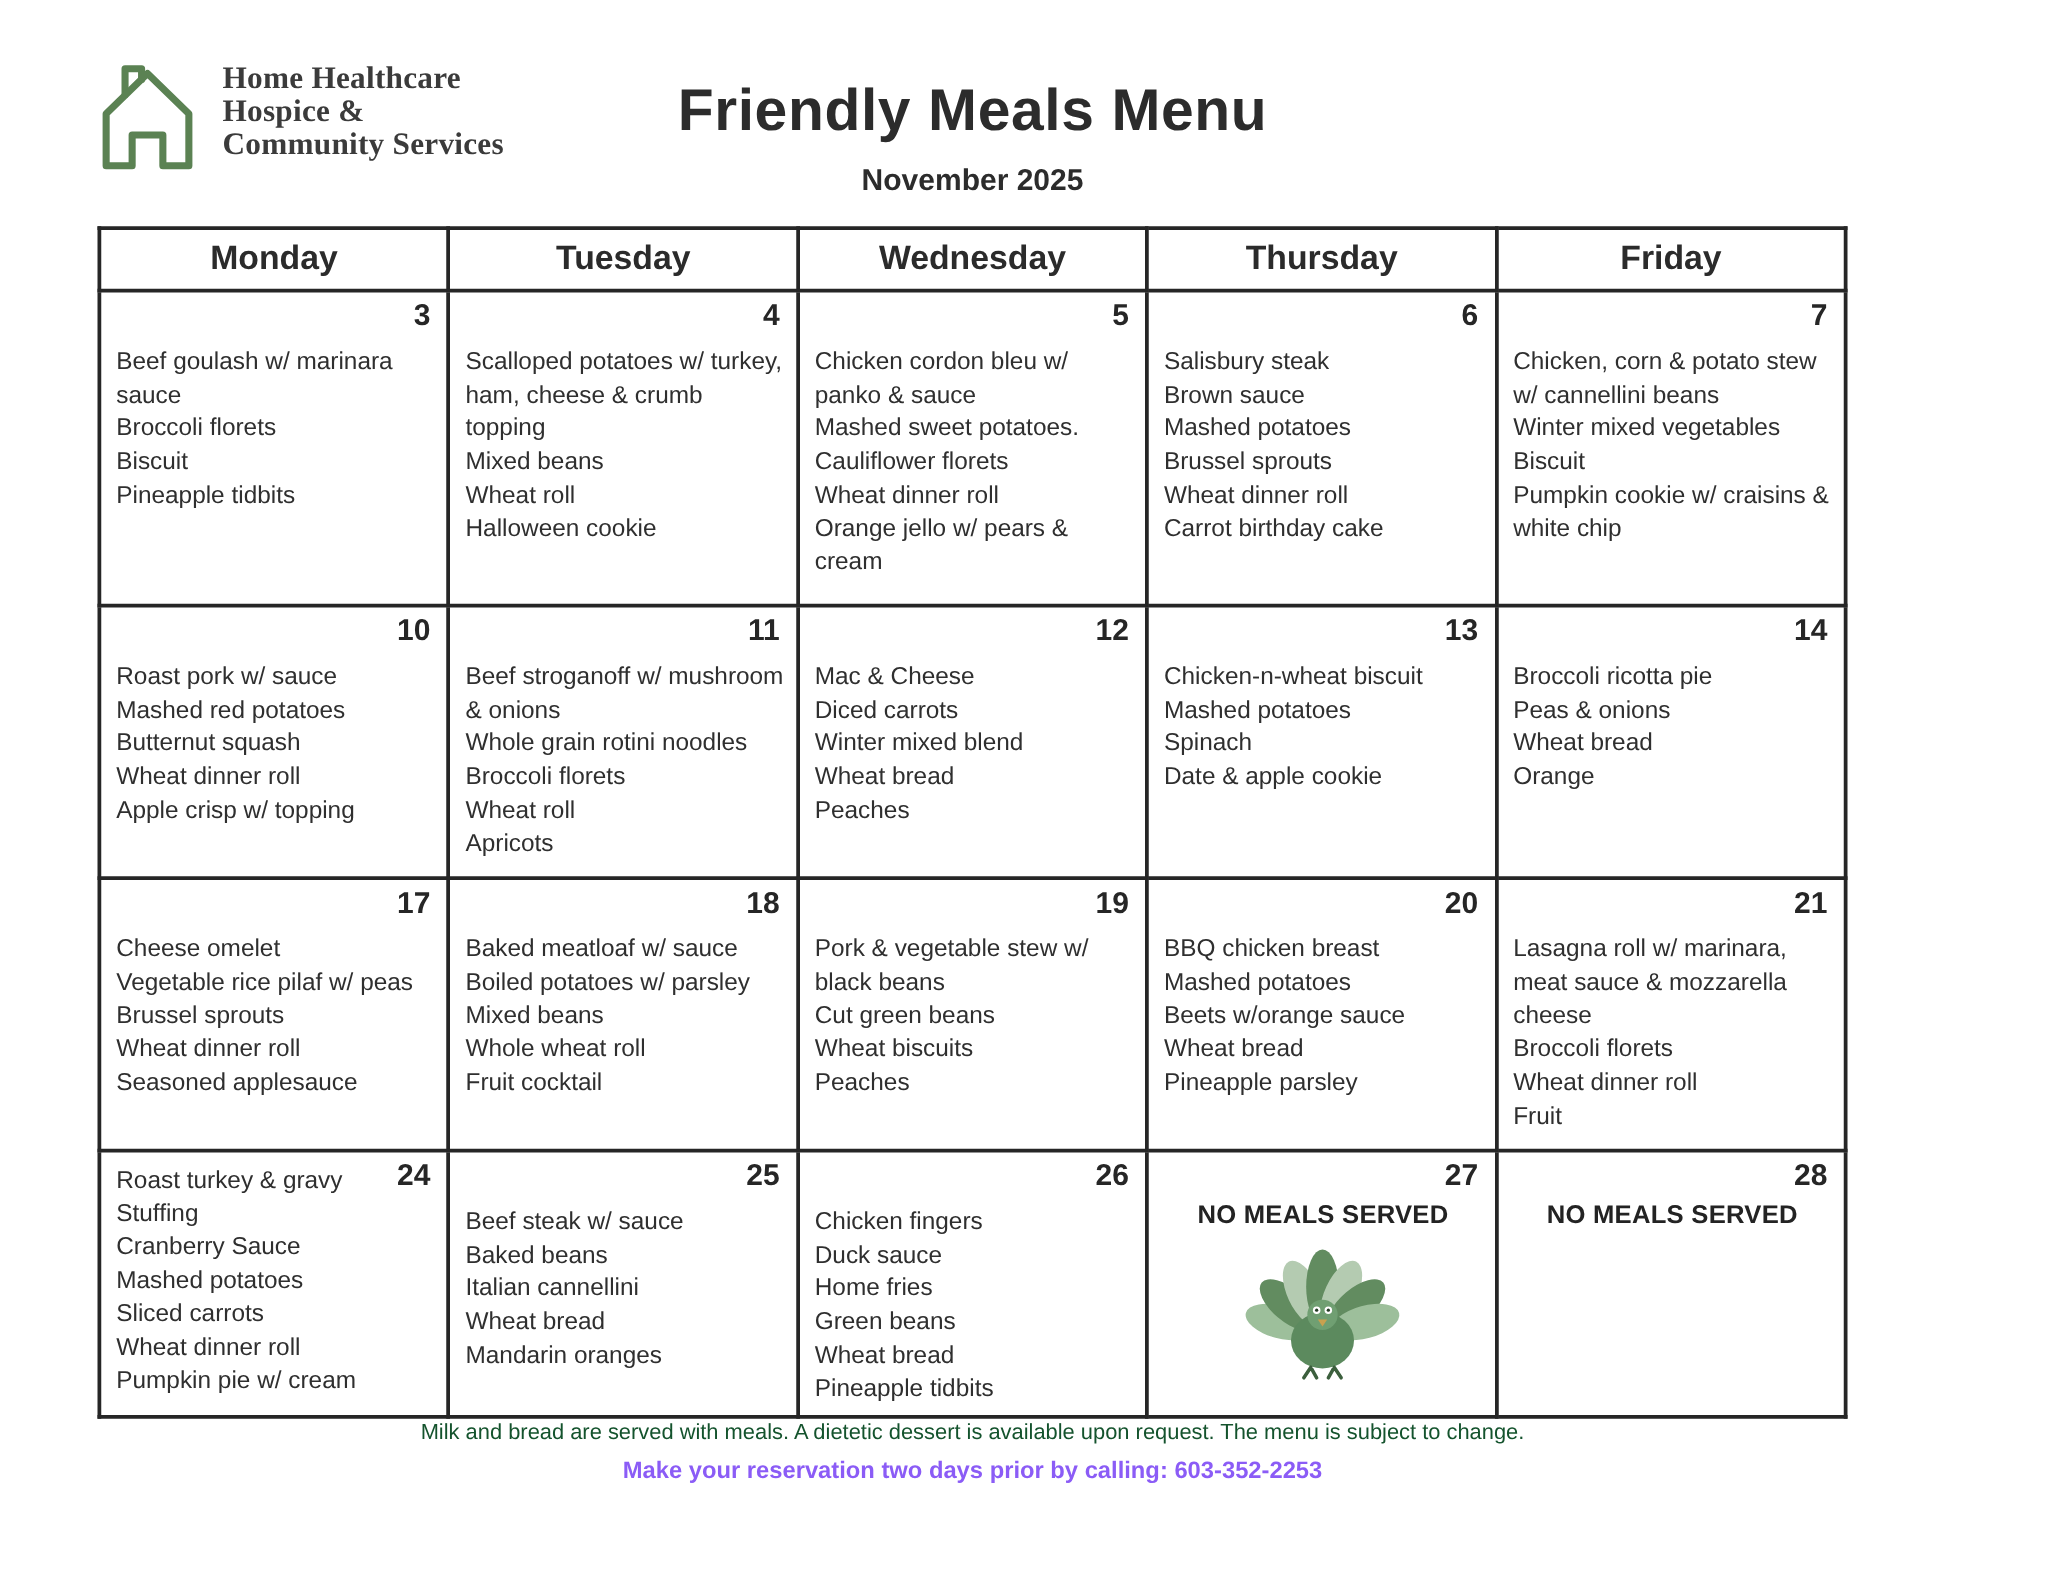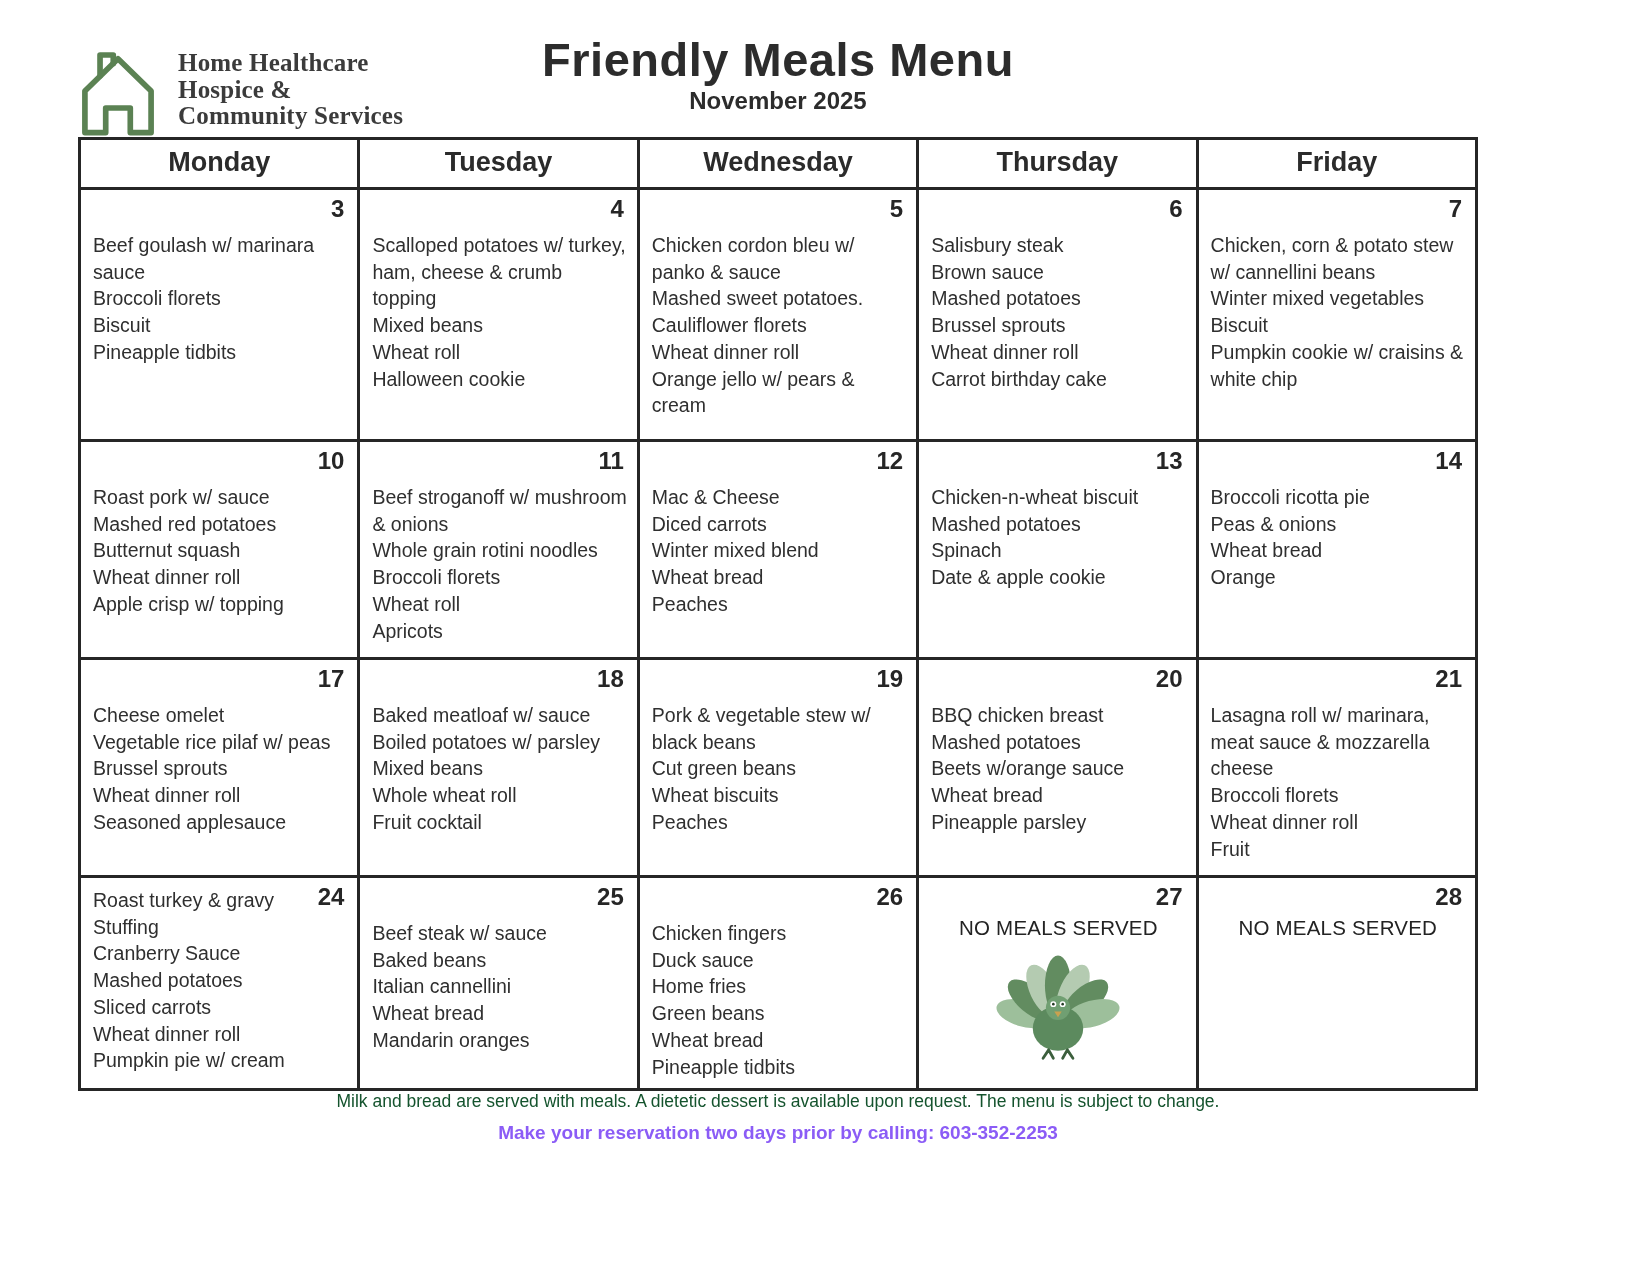"Friendly Meals Menu" .title { padding-top: 32px -> 60px }
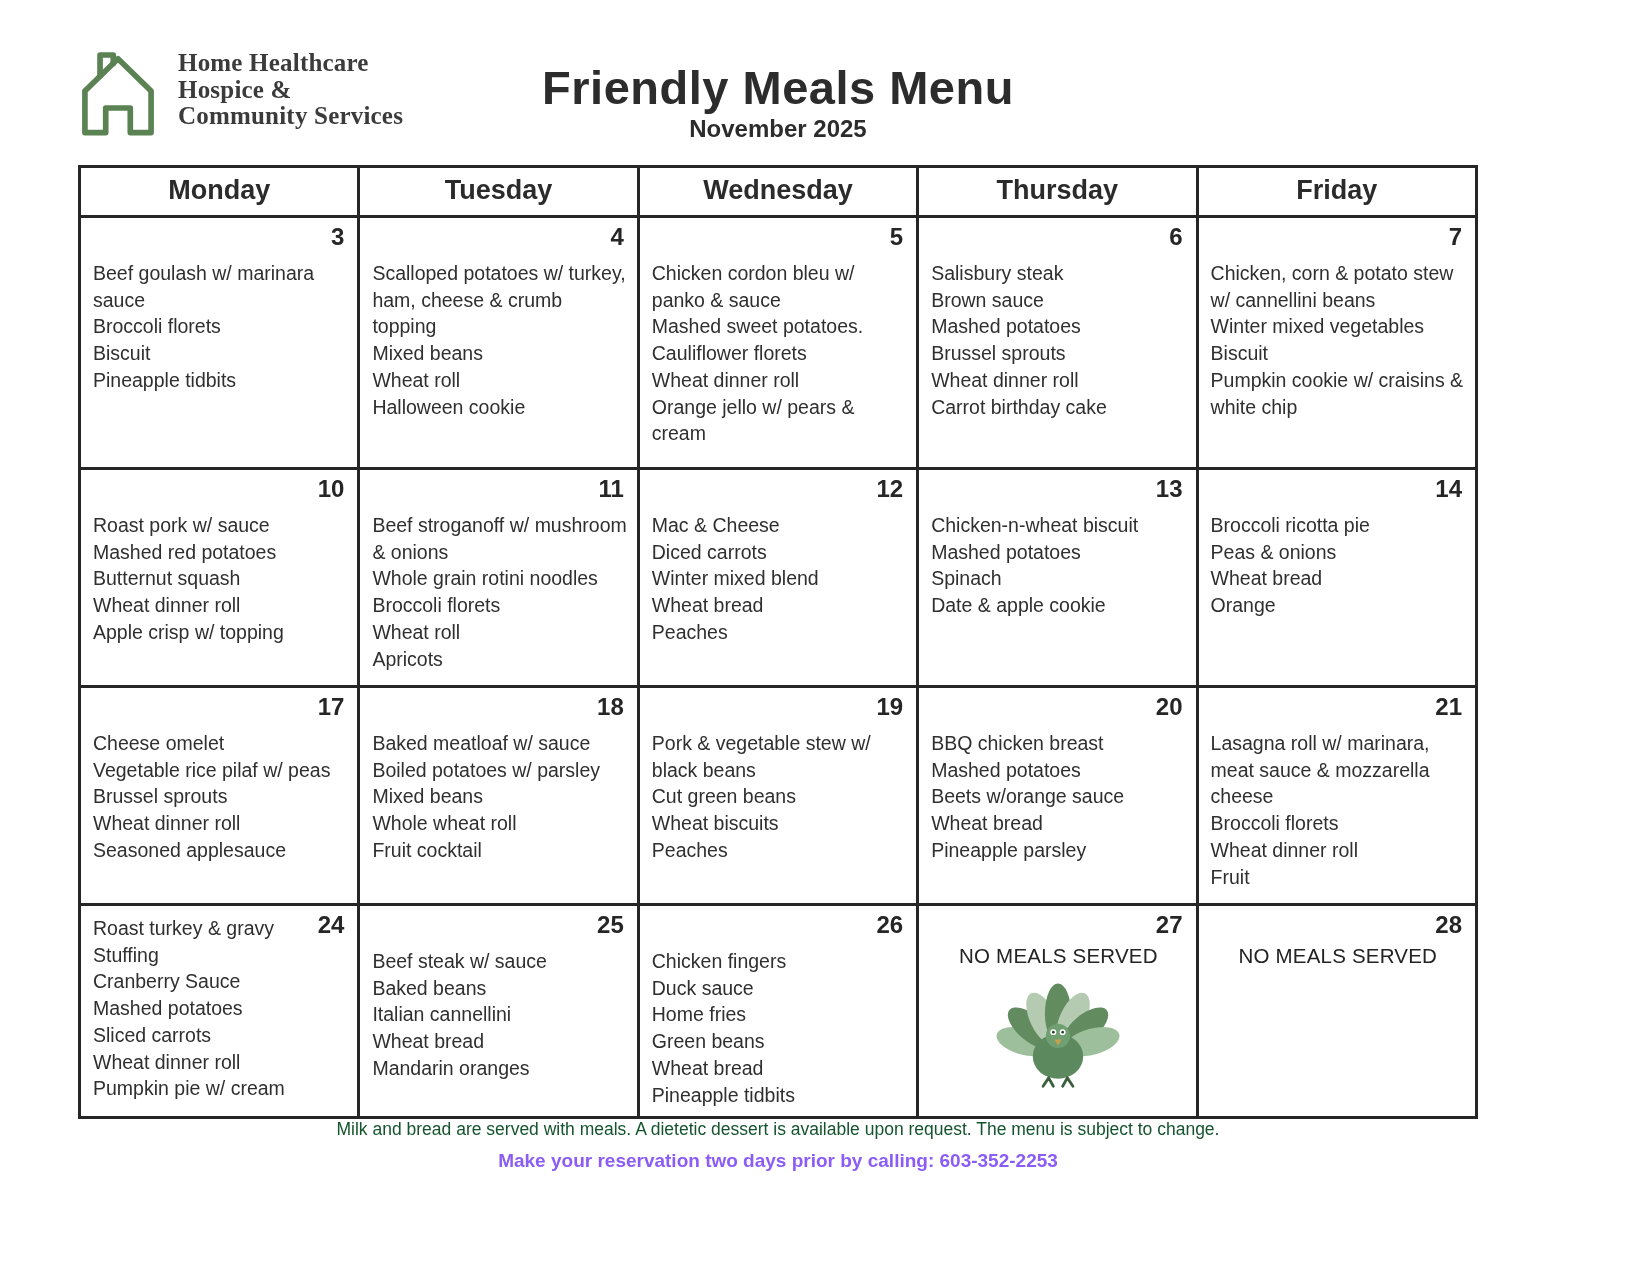"November 2025" .subtitle { margin-top: 0 -> 16px }
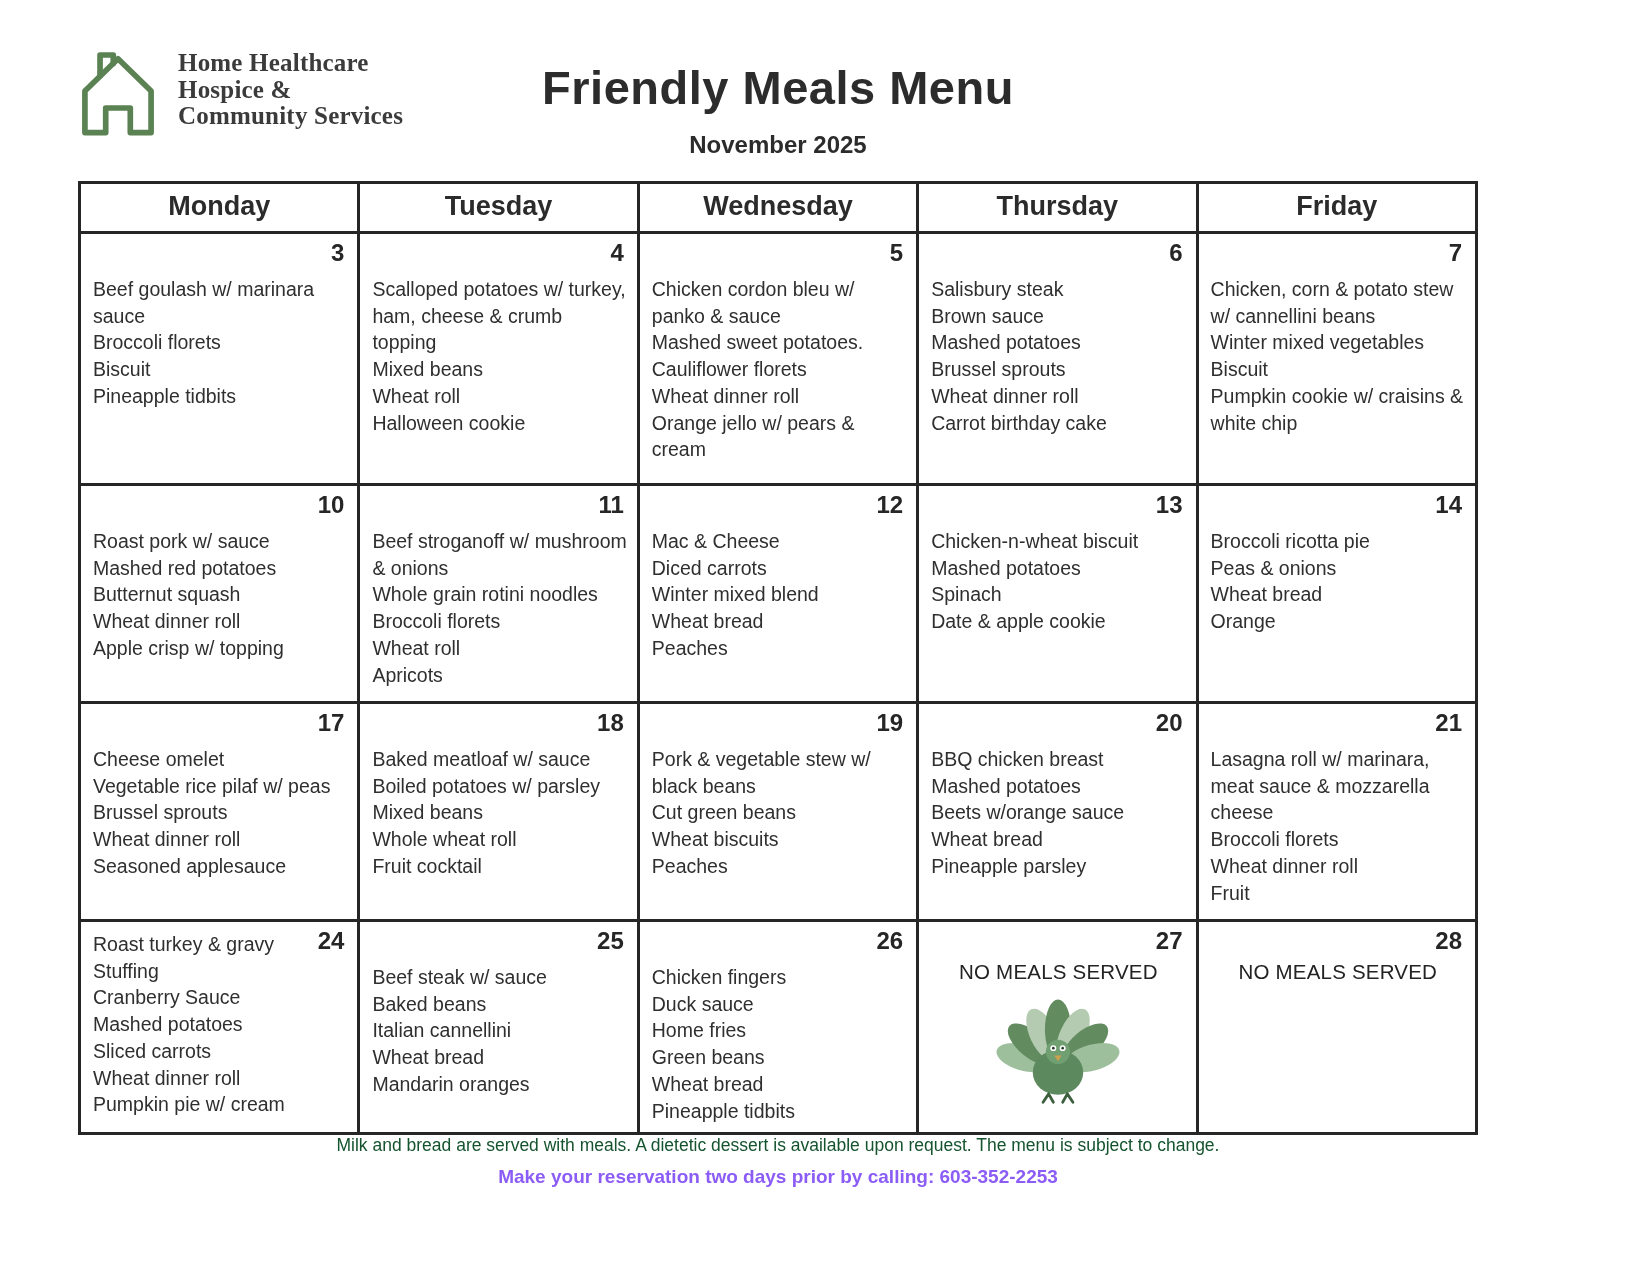"NO MEALS SERVED" .no-meals { font-weight: normal -> bold }
